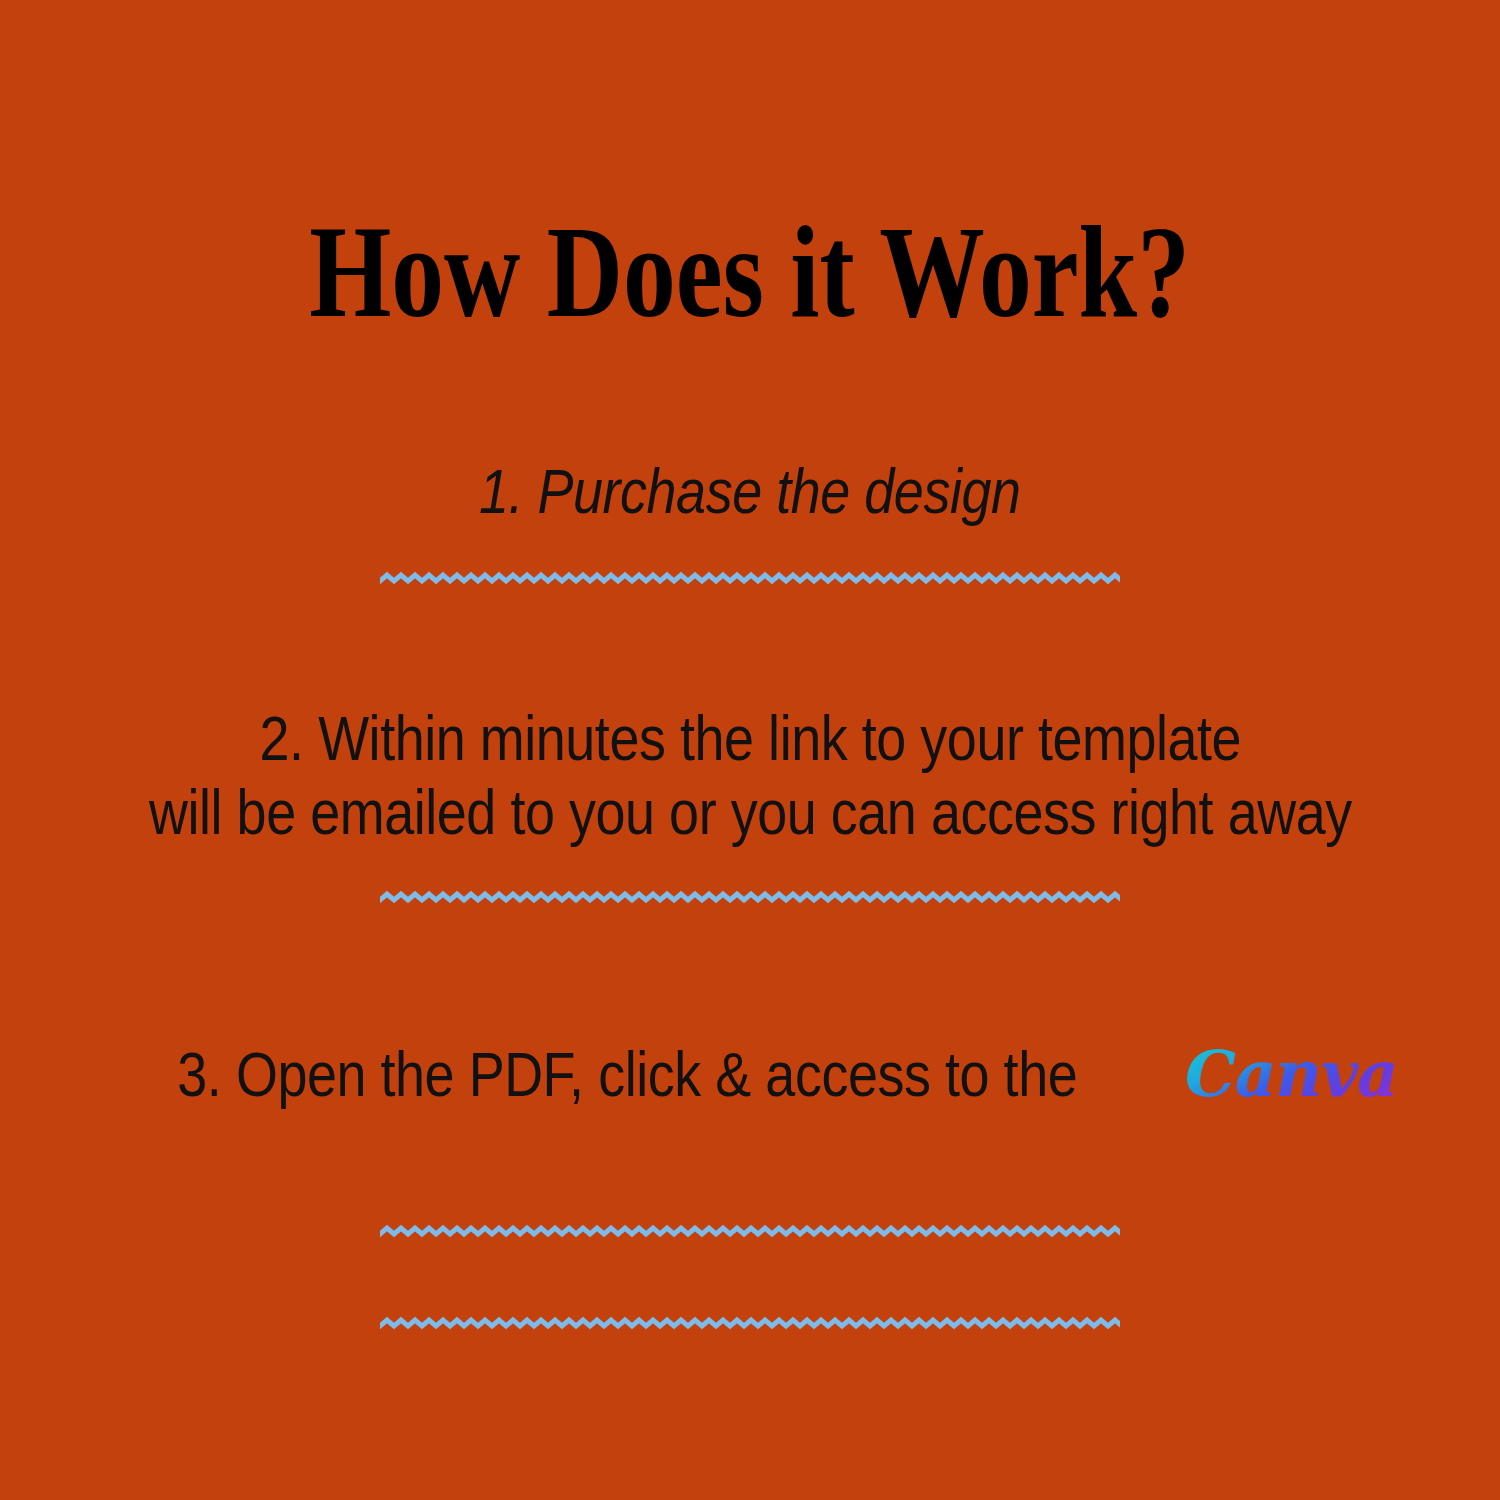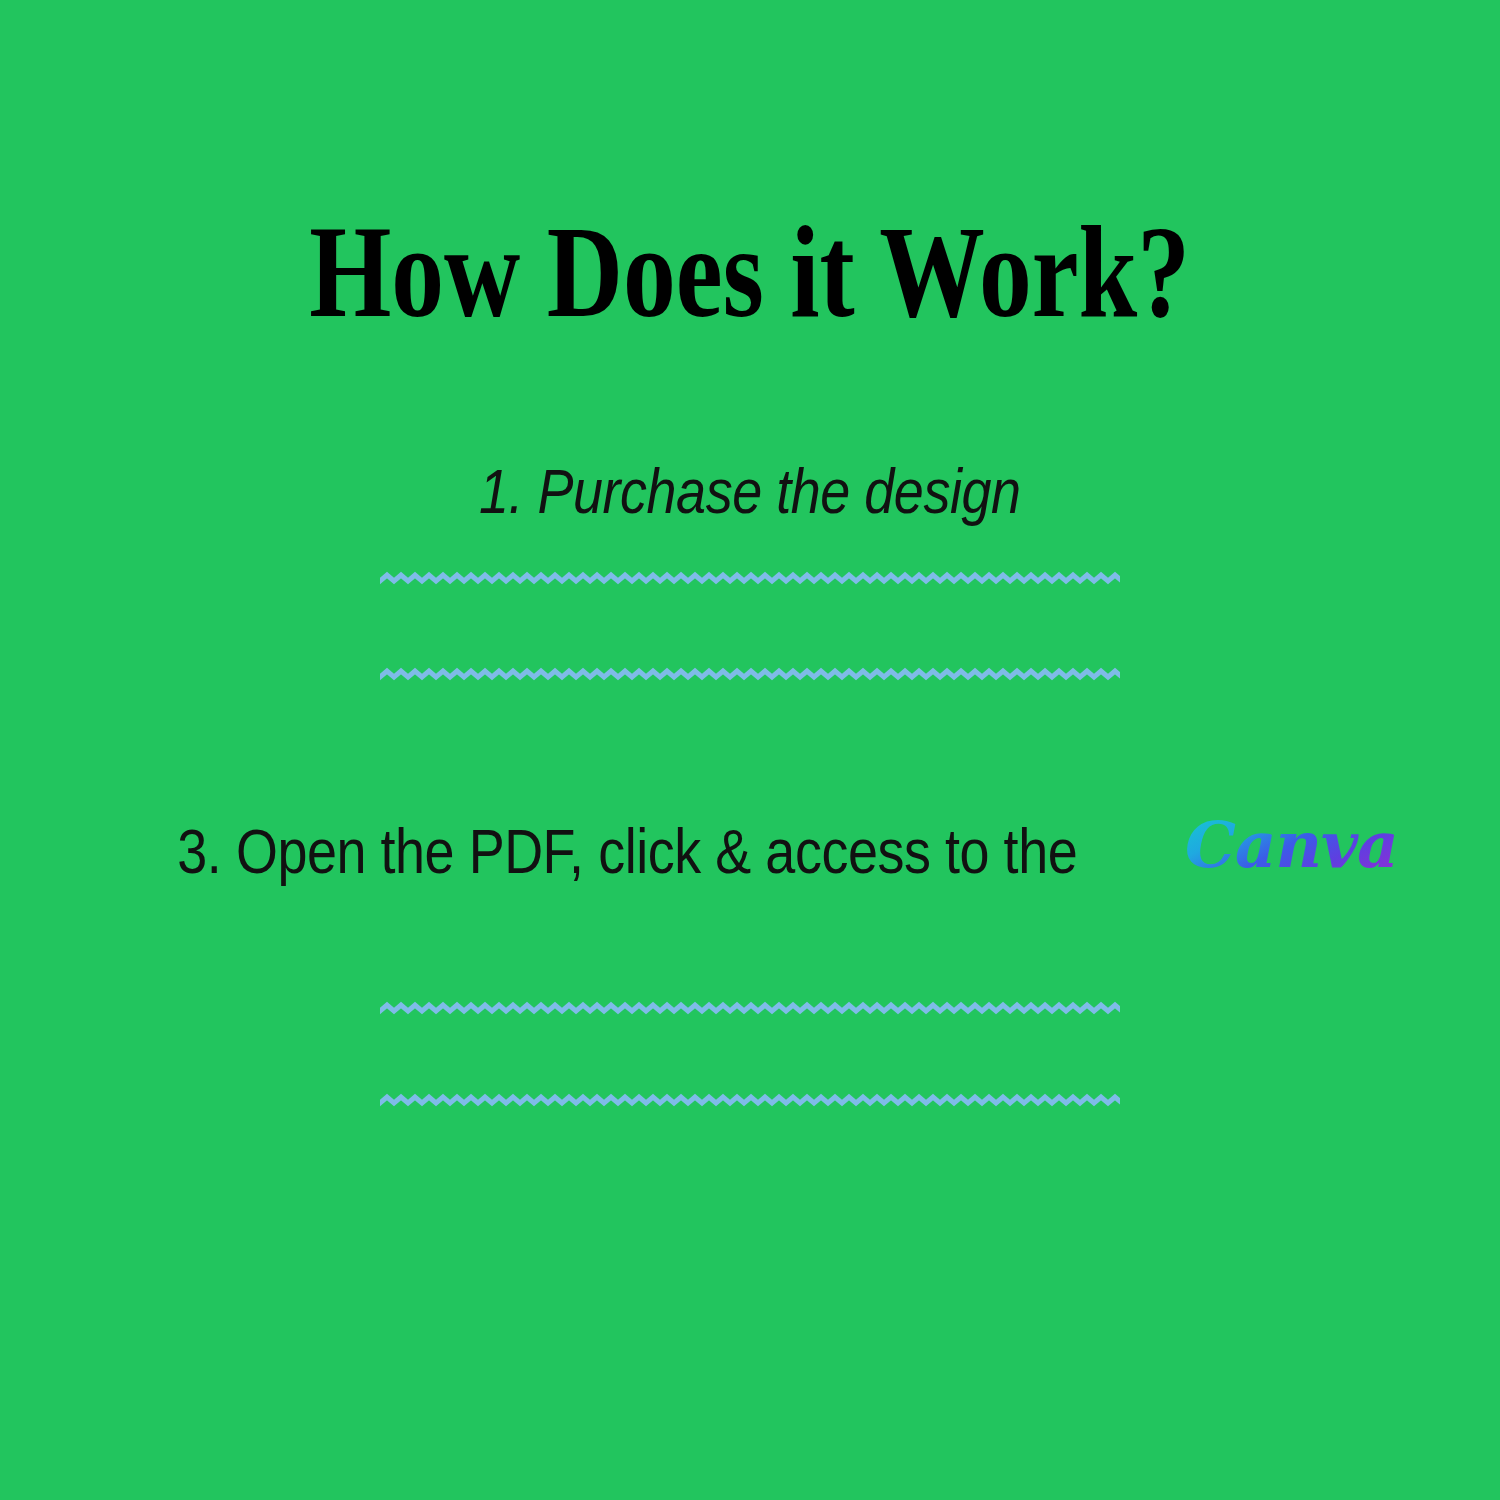"How Does it Work?" #page { background: #22c55e -> #c2410c }
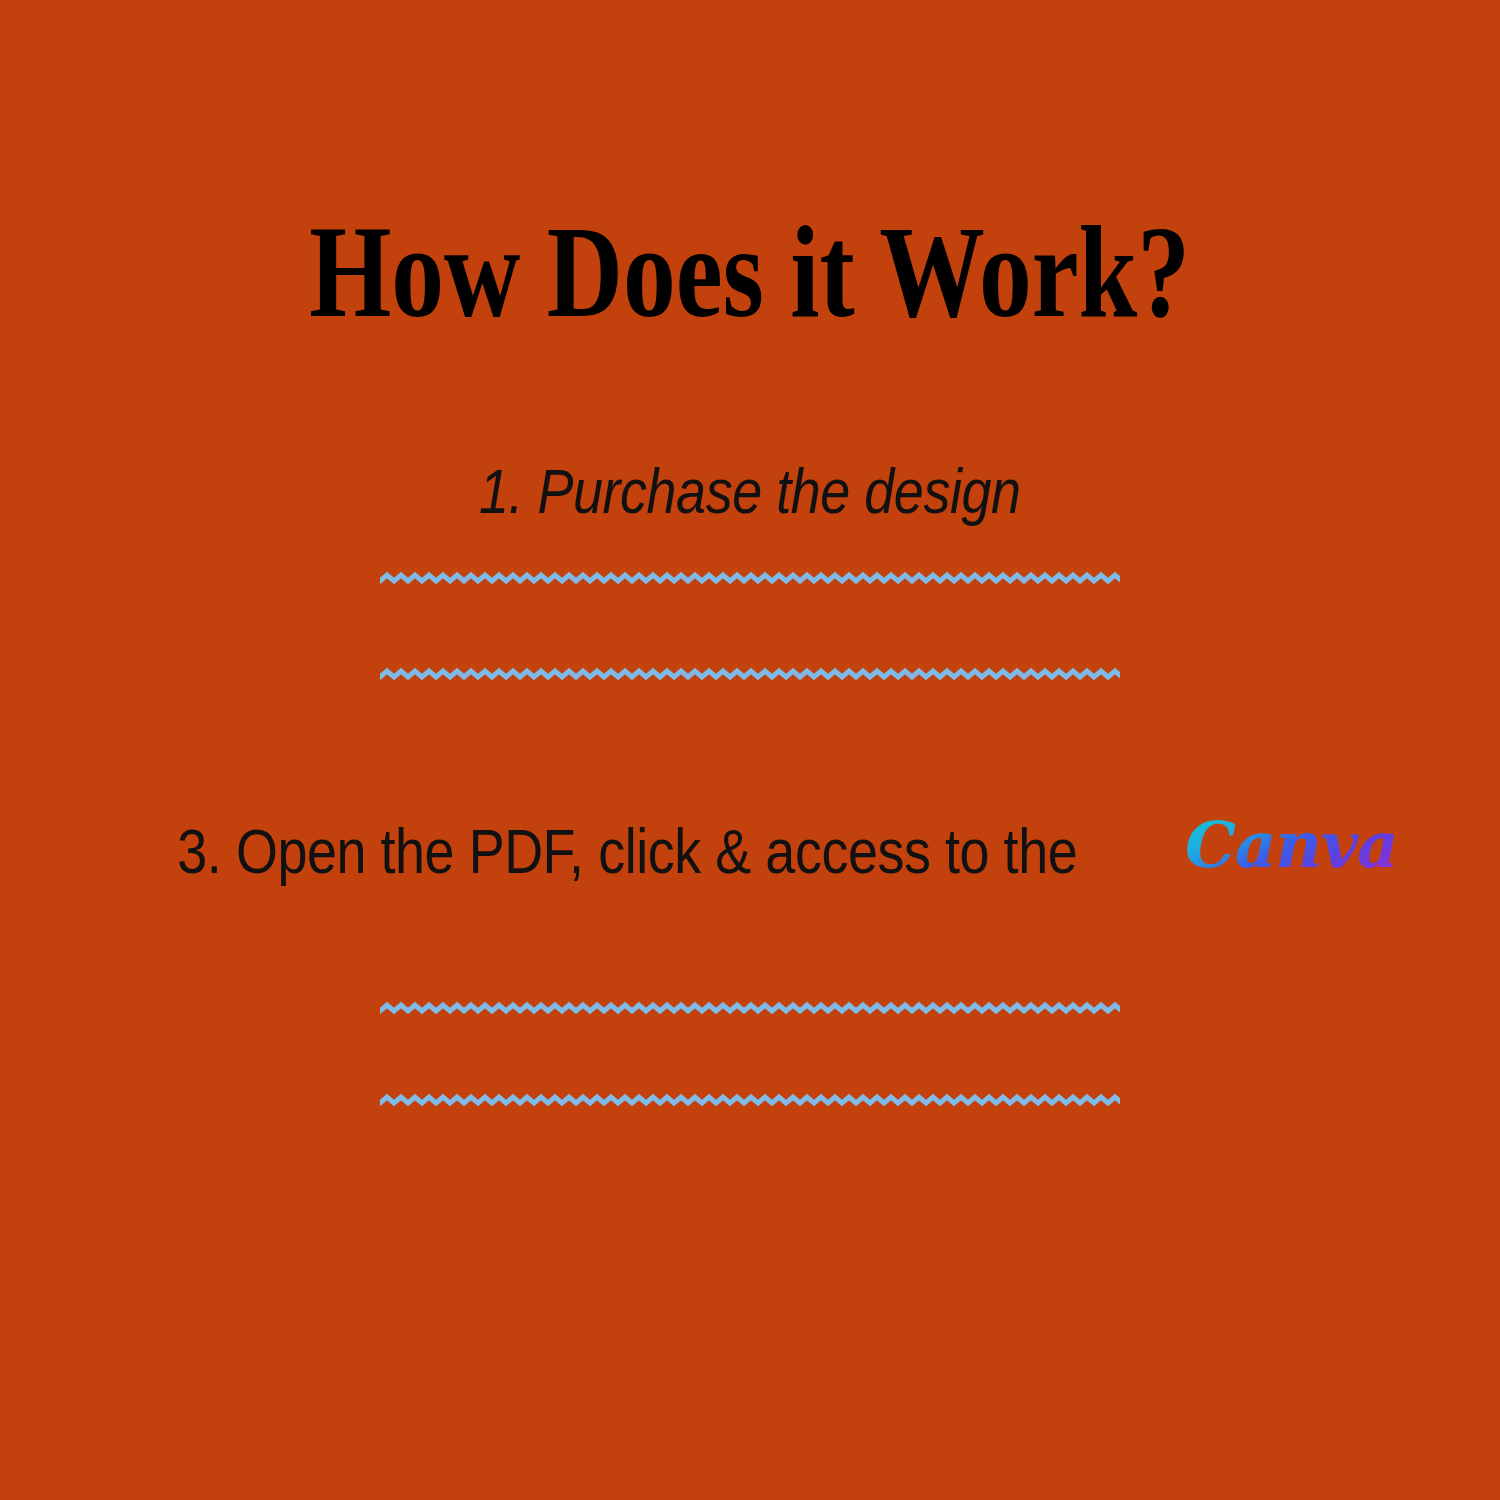"2. Within minutes the link" div.step { html: none -> <div> <span><span>2. Within minutes the link to your template</span><br><span>will be emailed to you or you can access right away</span></span> </div> }
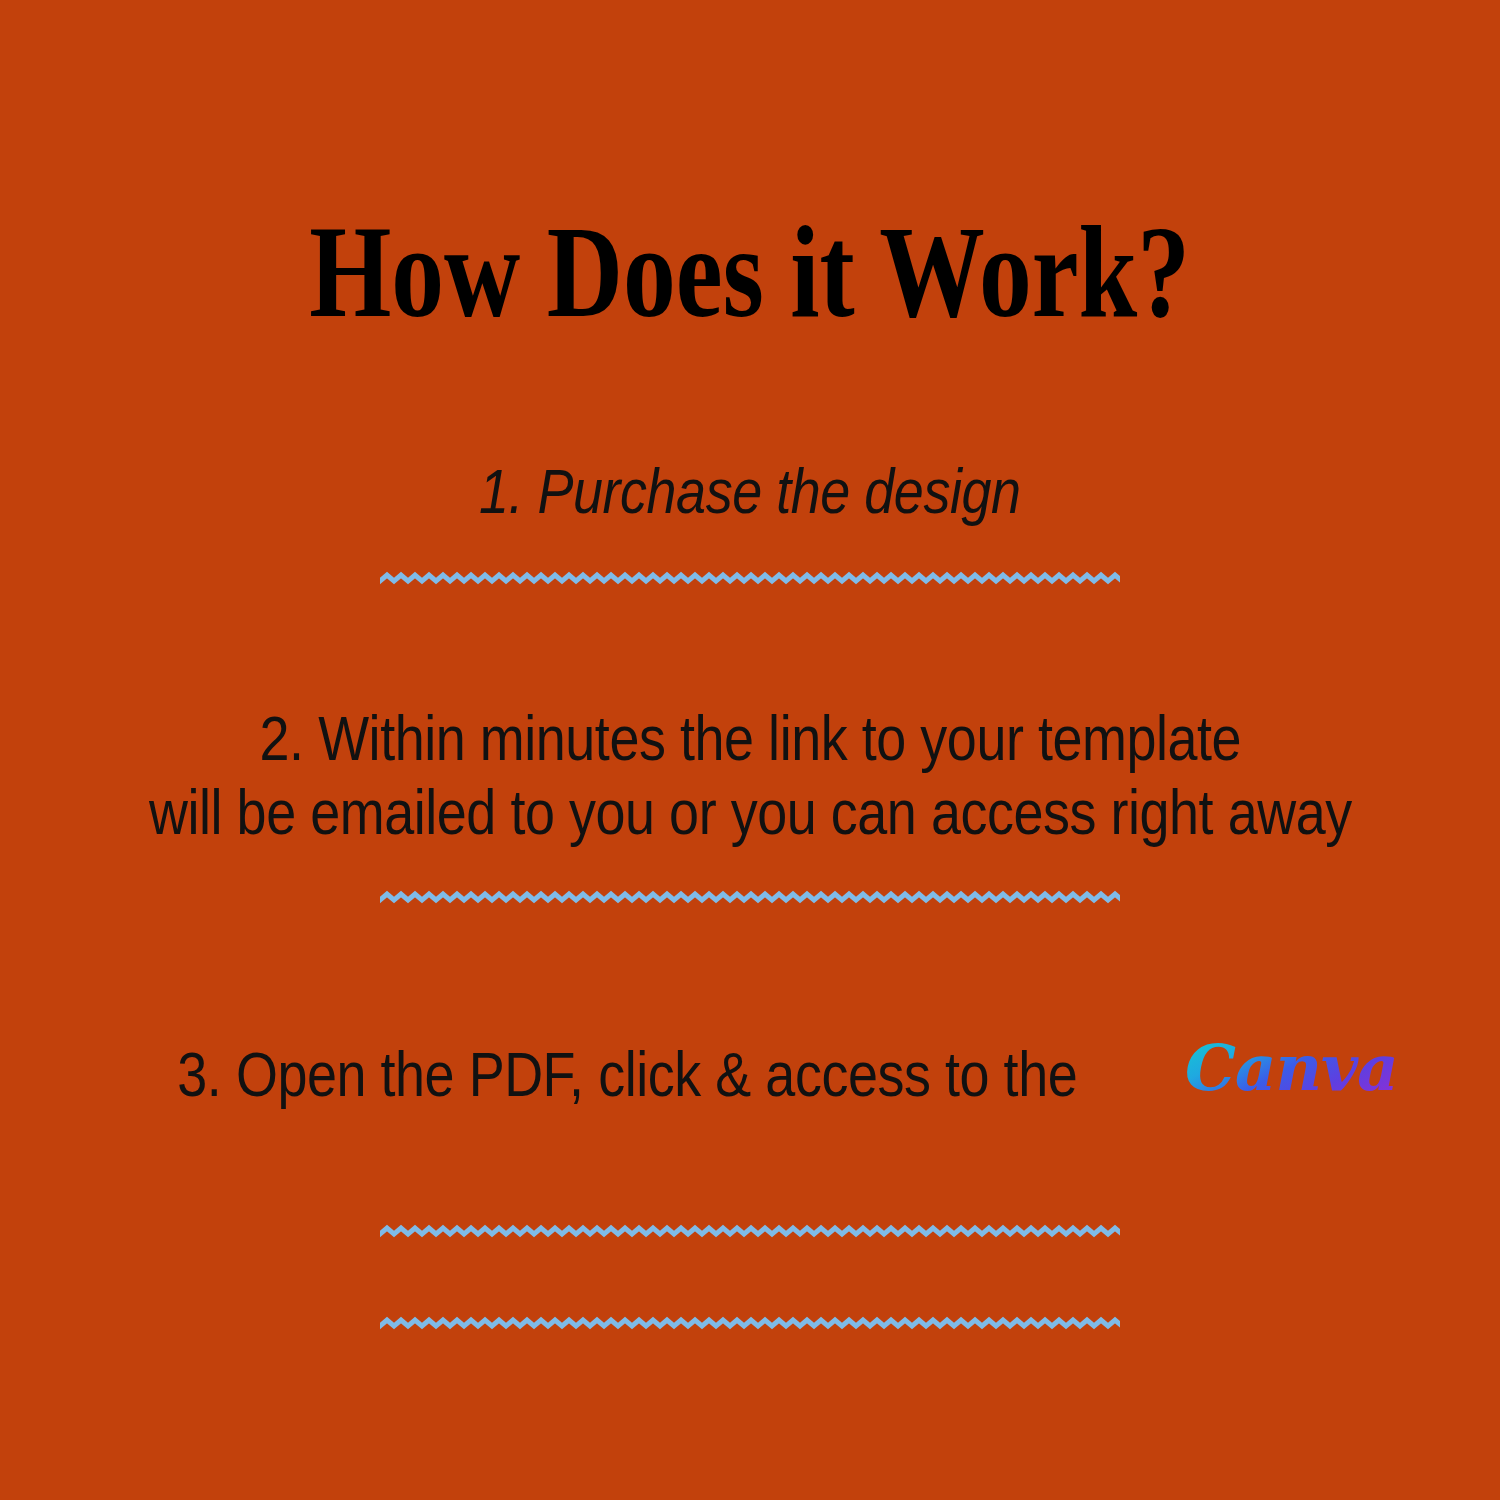"Canva" .canva-logo { top: 12px -> 18px }
